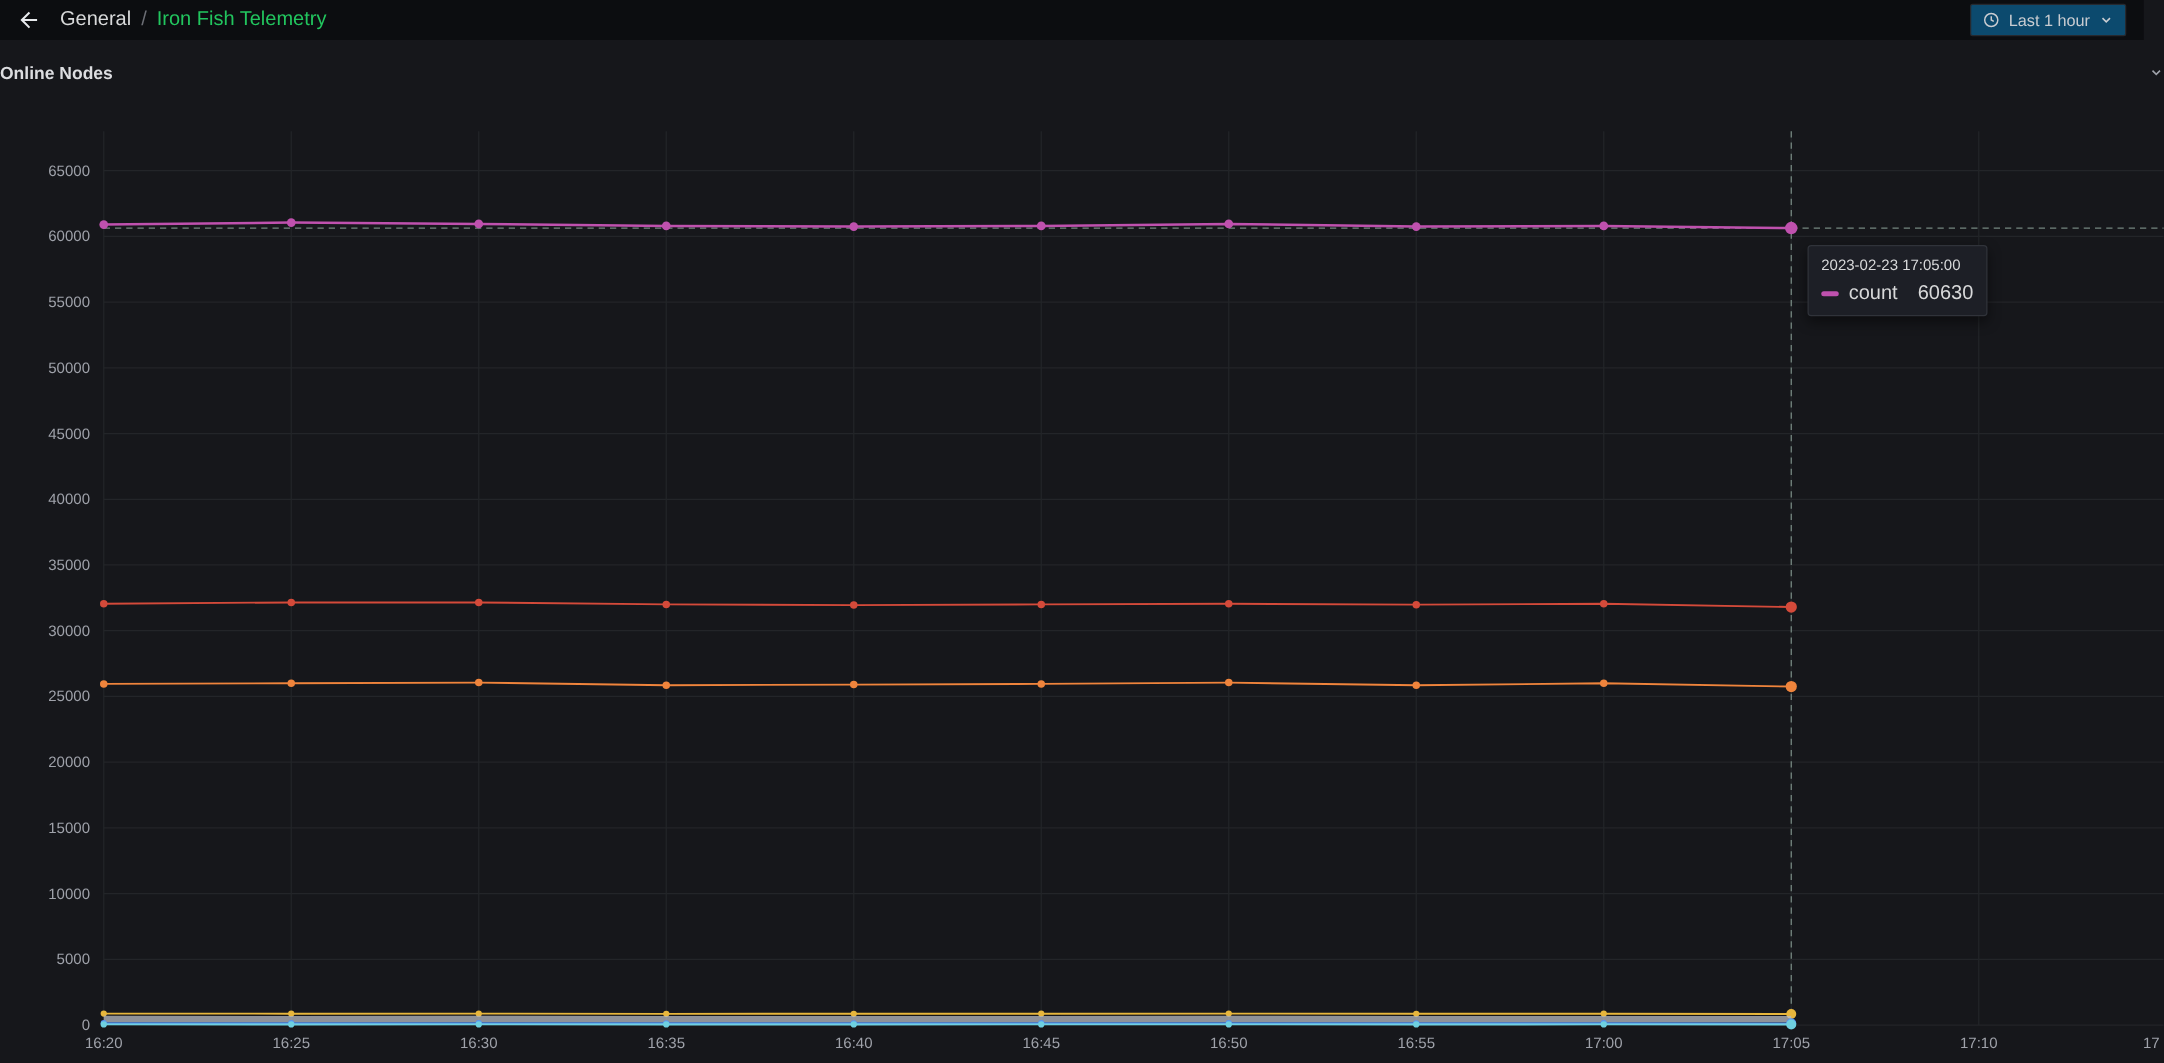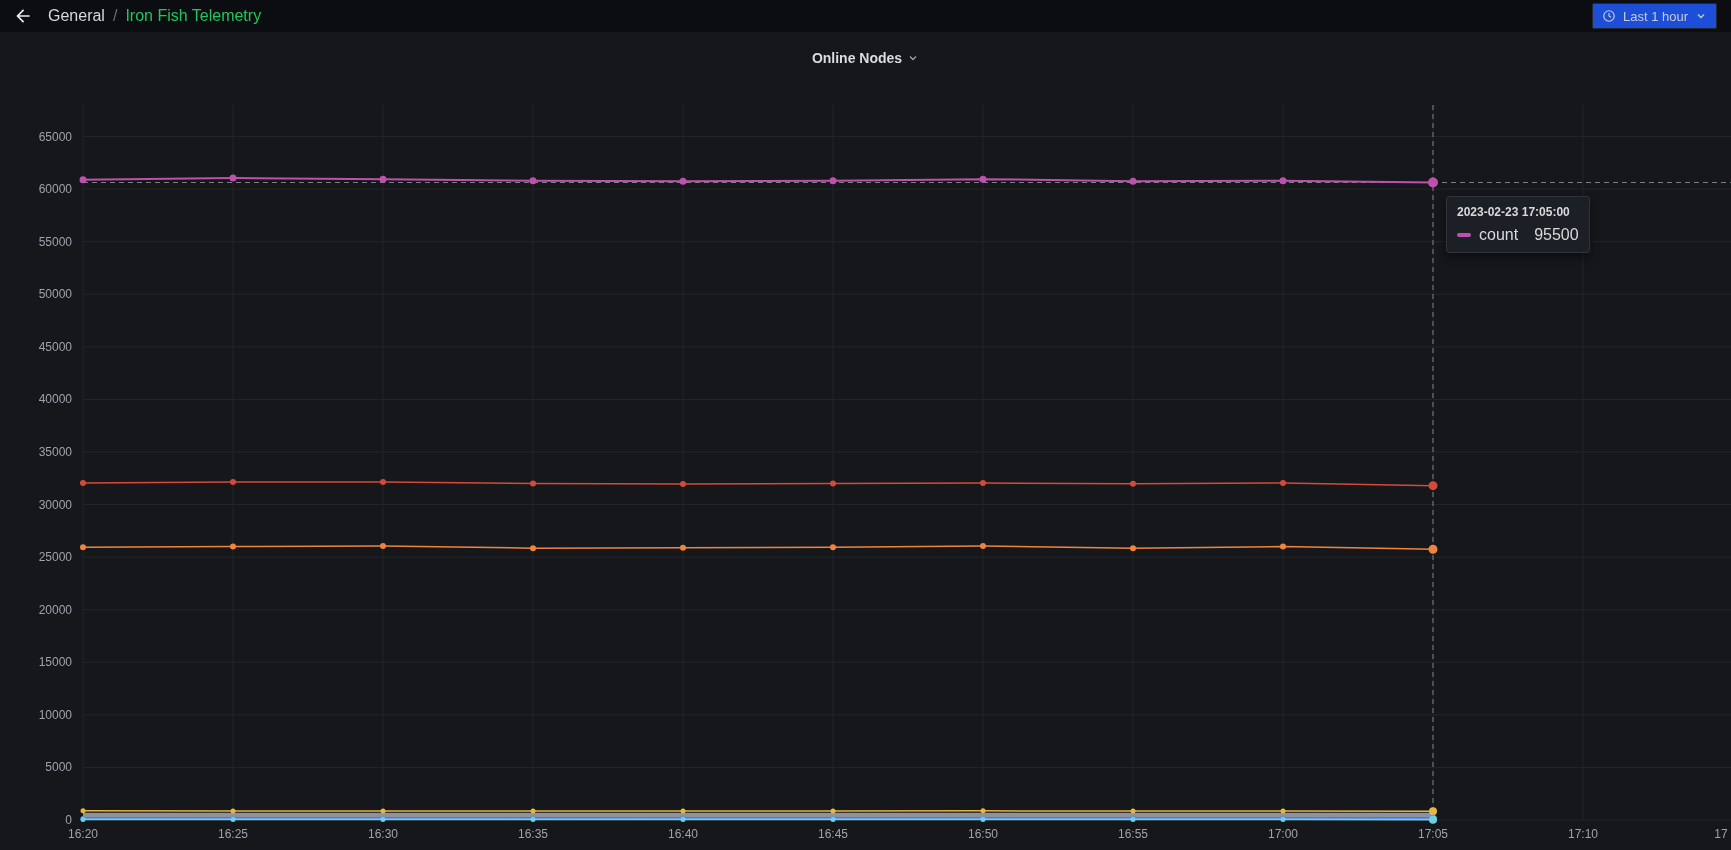"General" .topnav { right: 0 -> 16px }
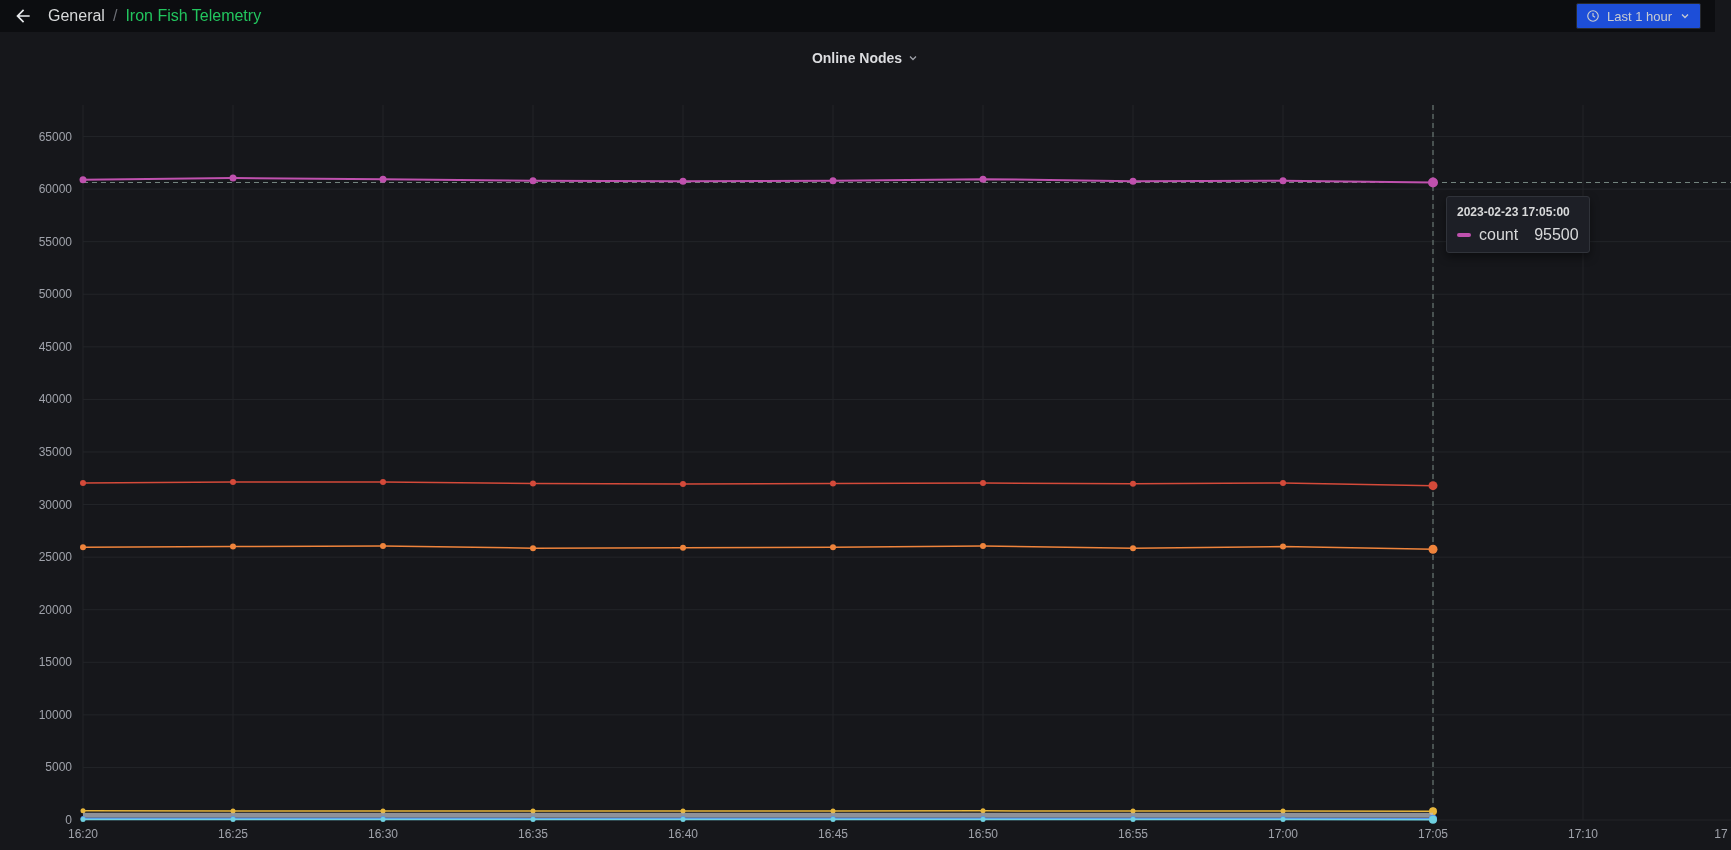"Last 1 hour" .time-picker { background: #1d4ed8 -> #0c4a6e }
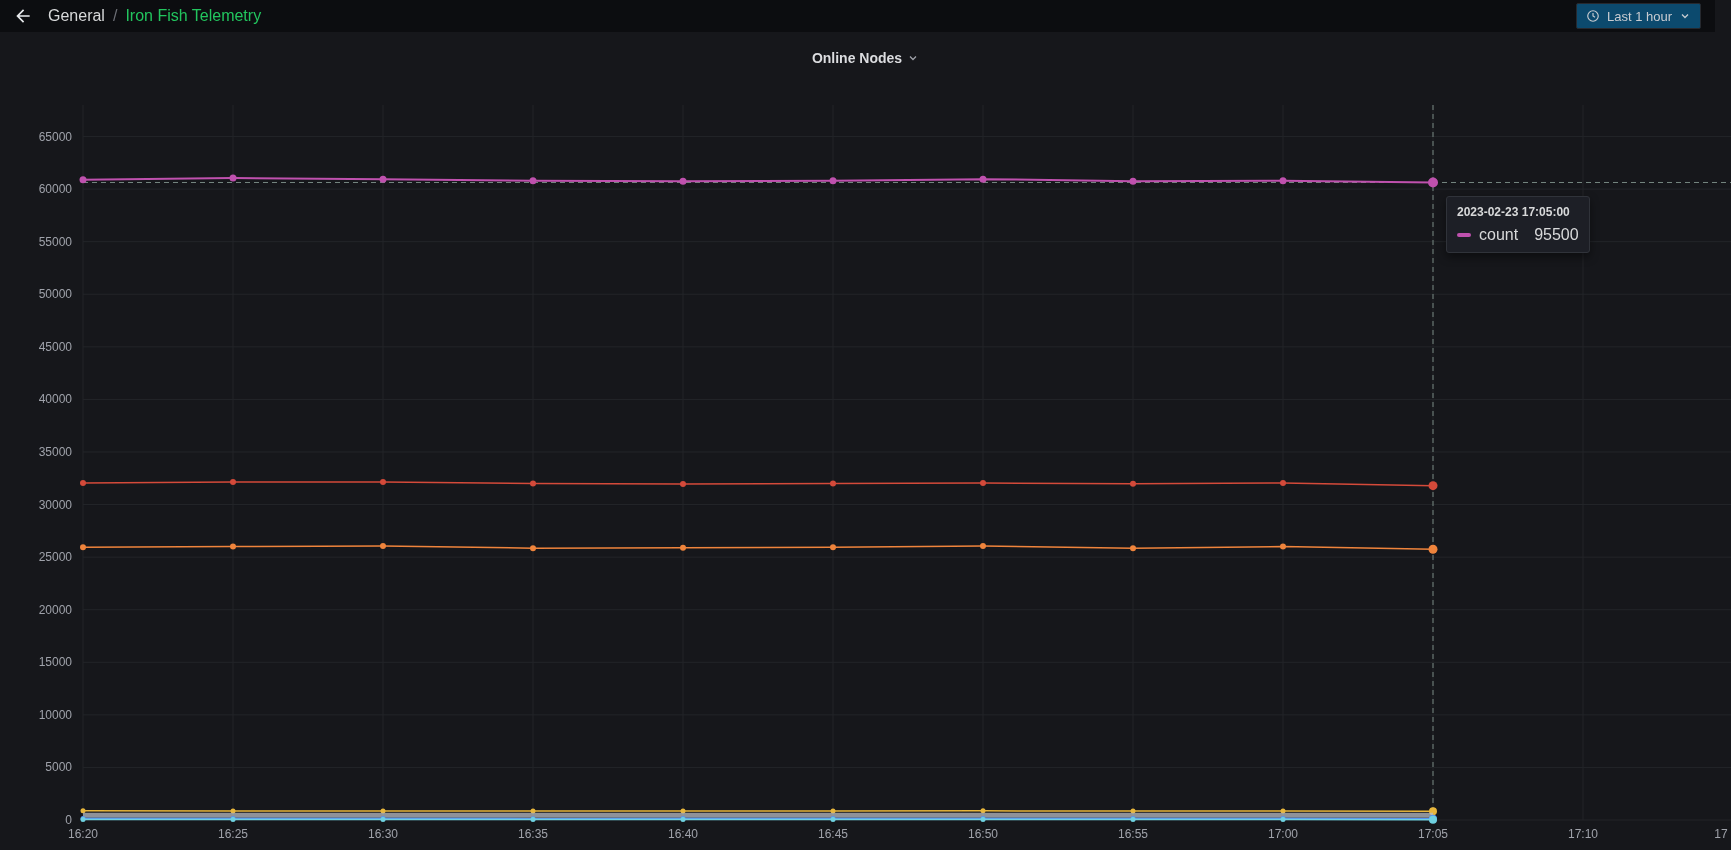"Online Nodes" .panel-header { justify-content: center -> space-between }
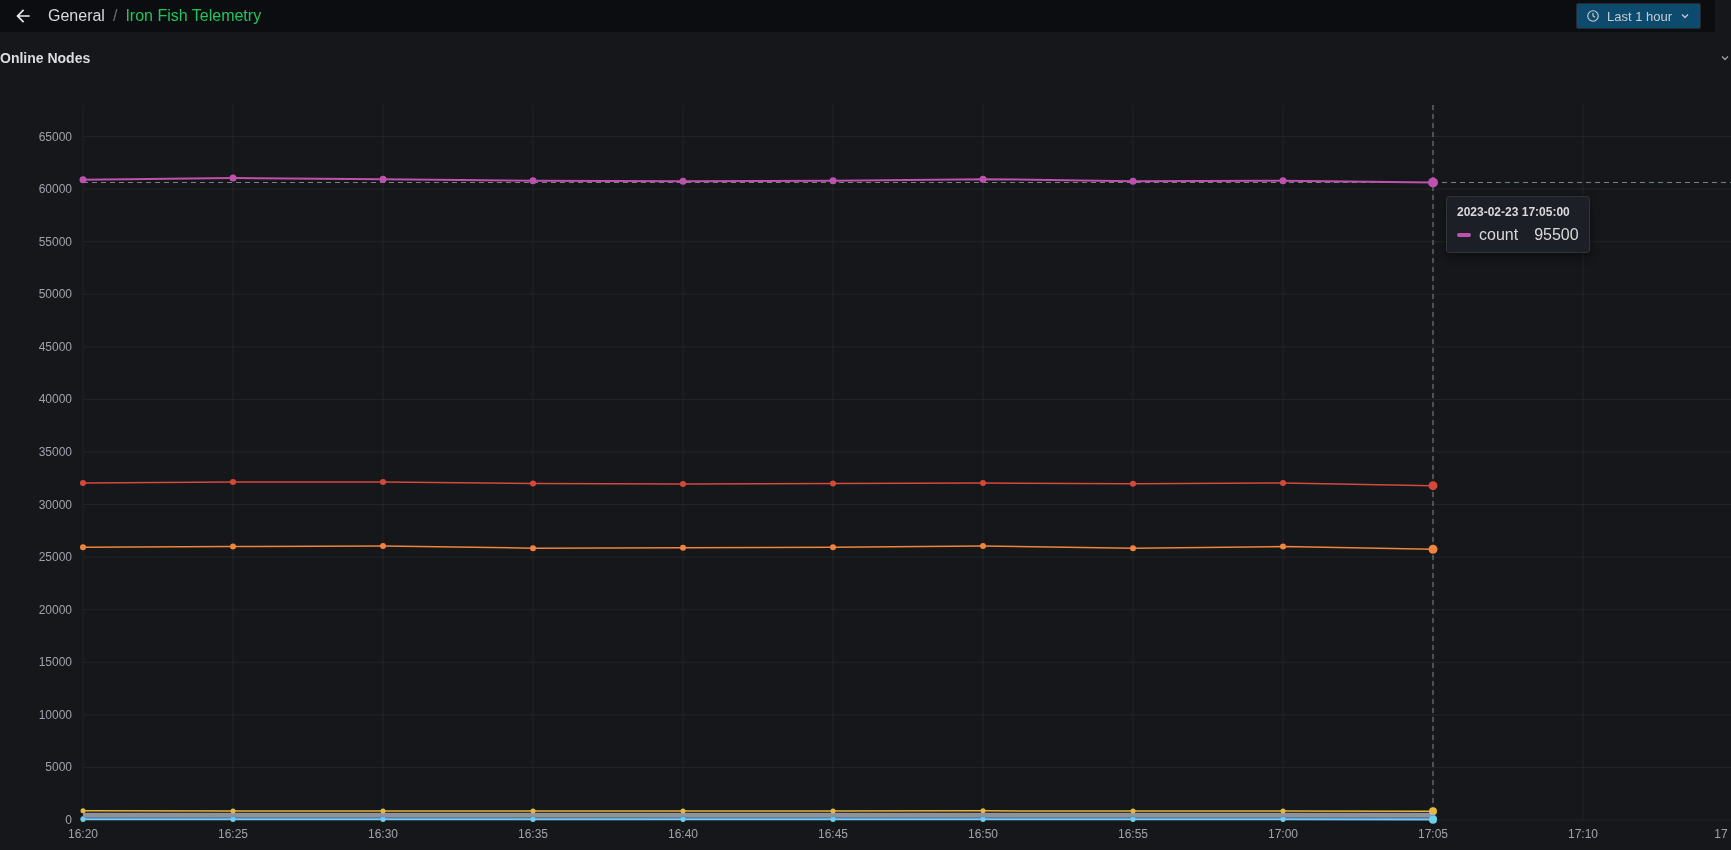"2023-02-23 17:05:00" .tooltip-time { font-weight: 700 -> 400 }
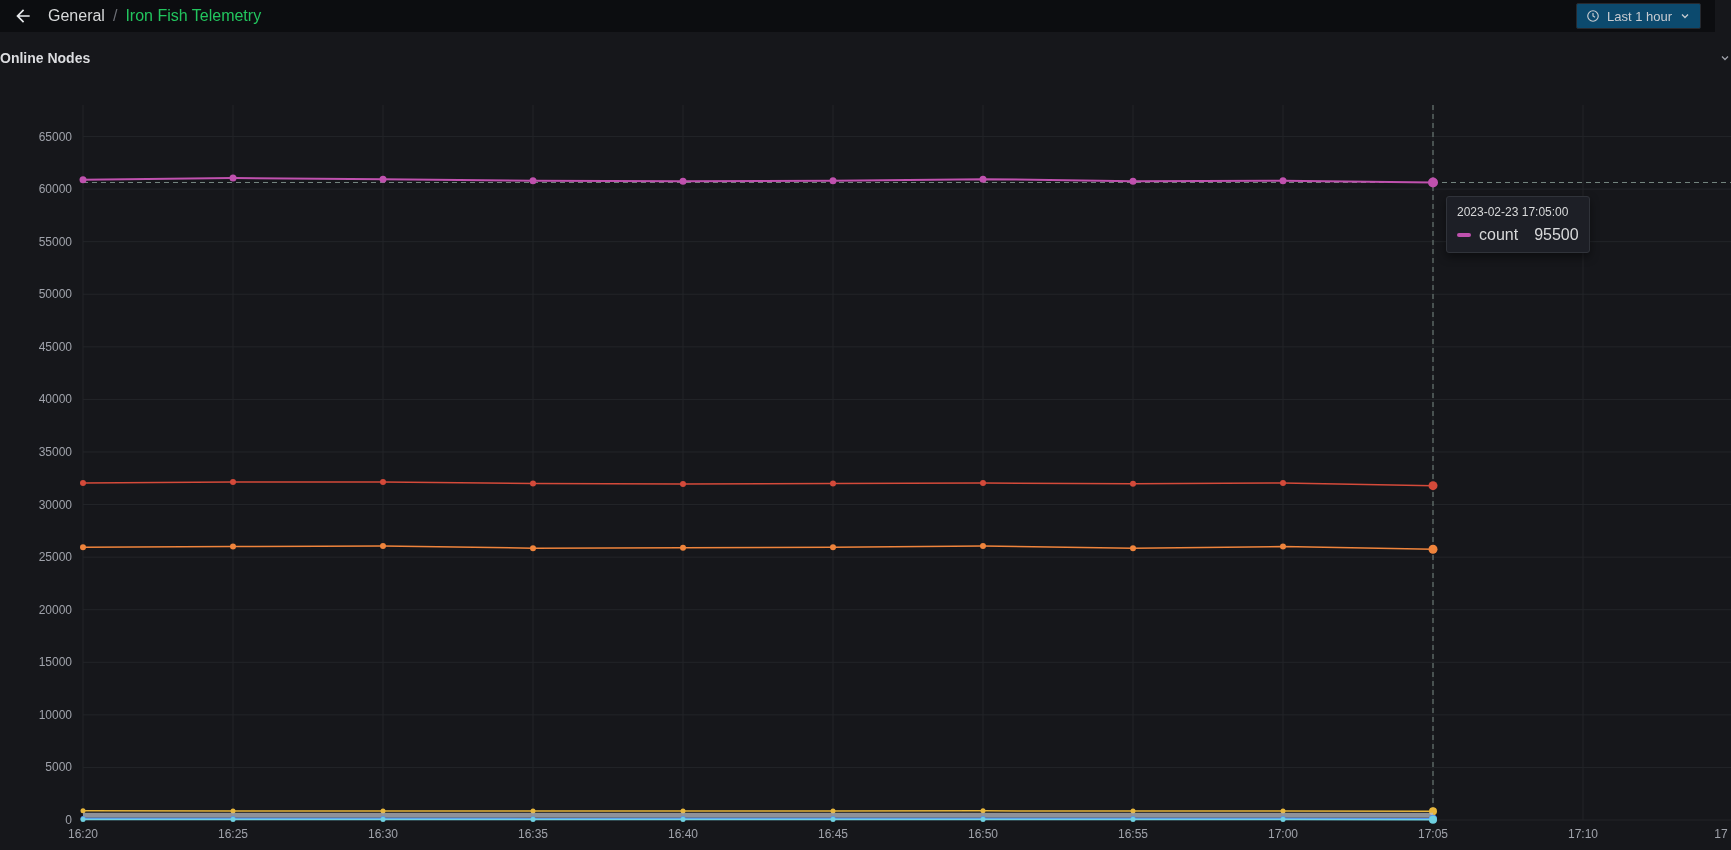"95500" span.tooltip-value { text: 95500 -> 60630 }
